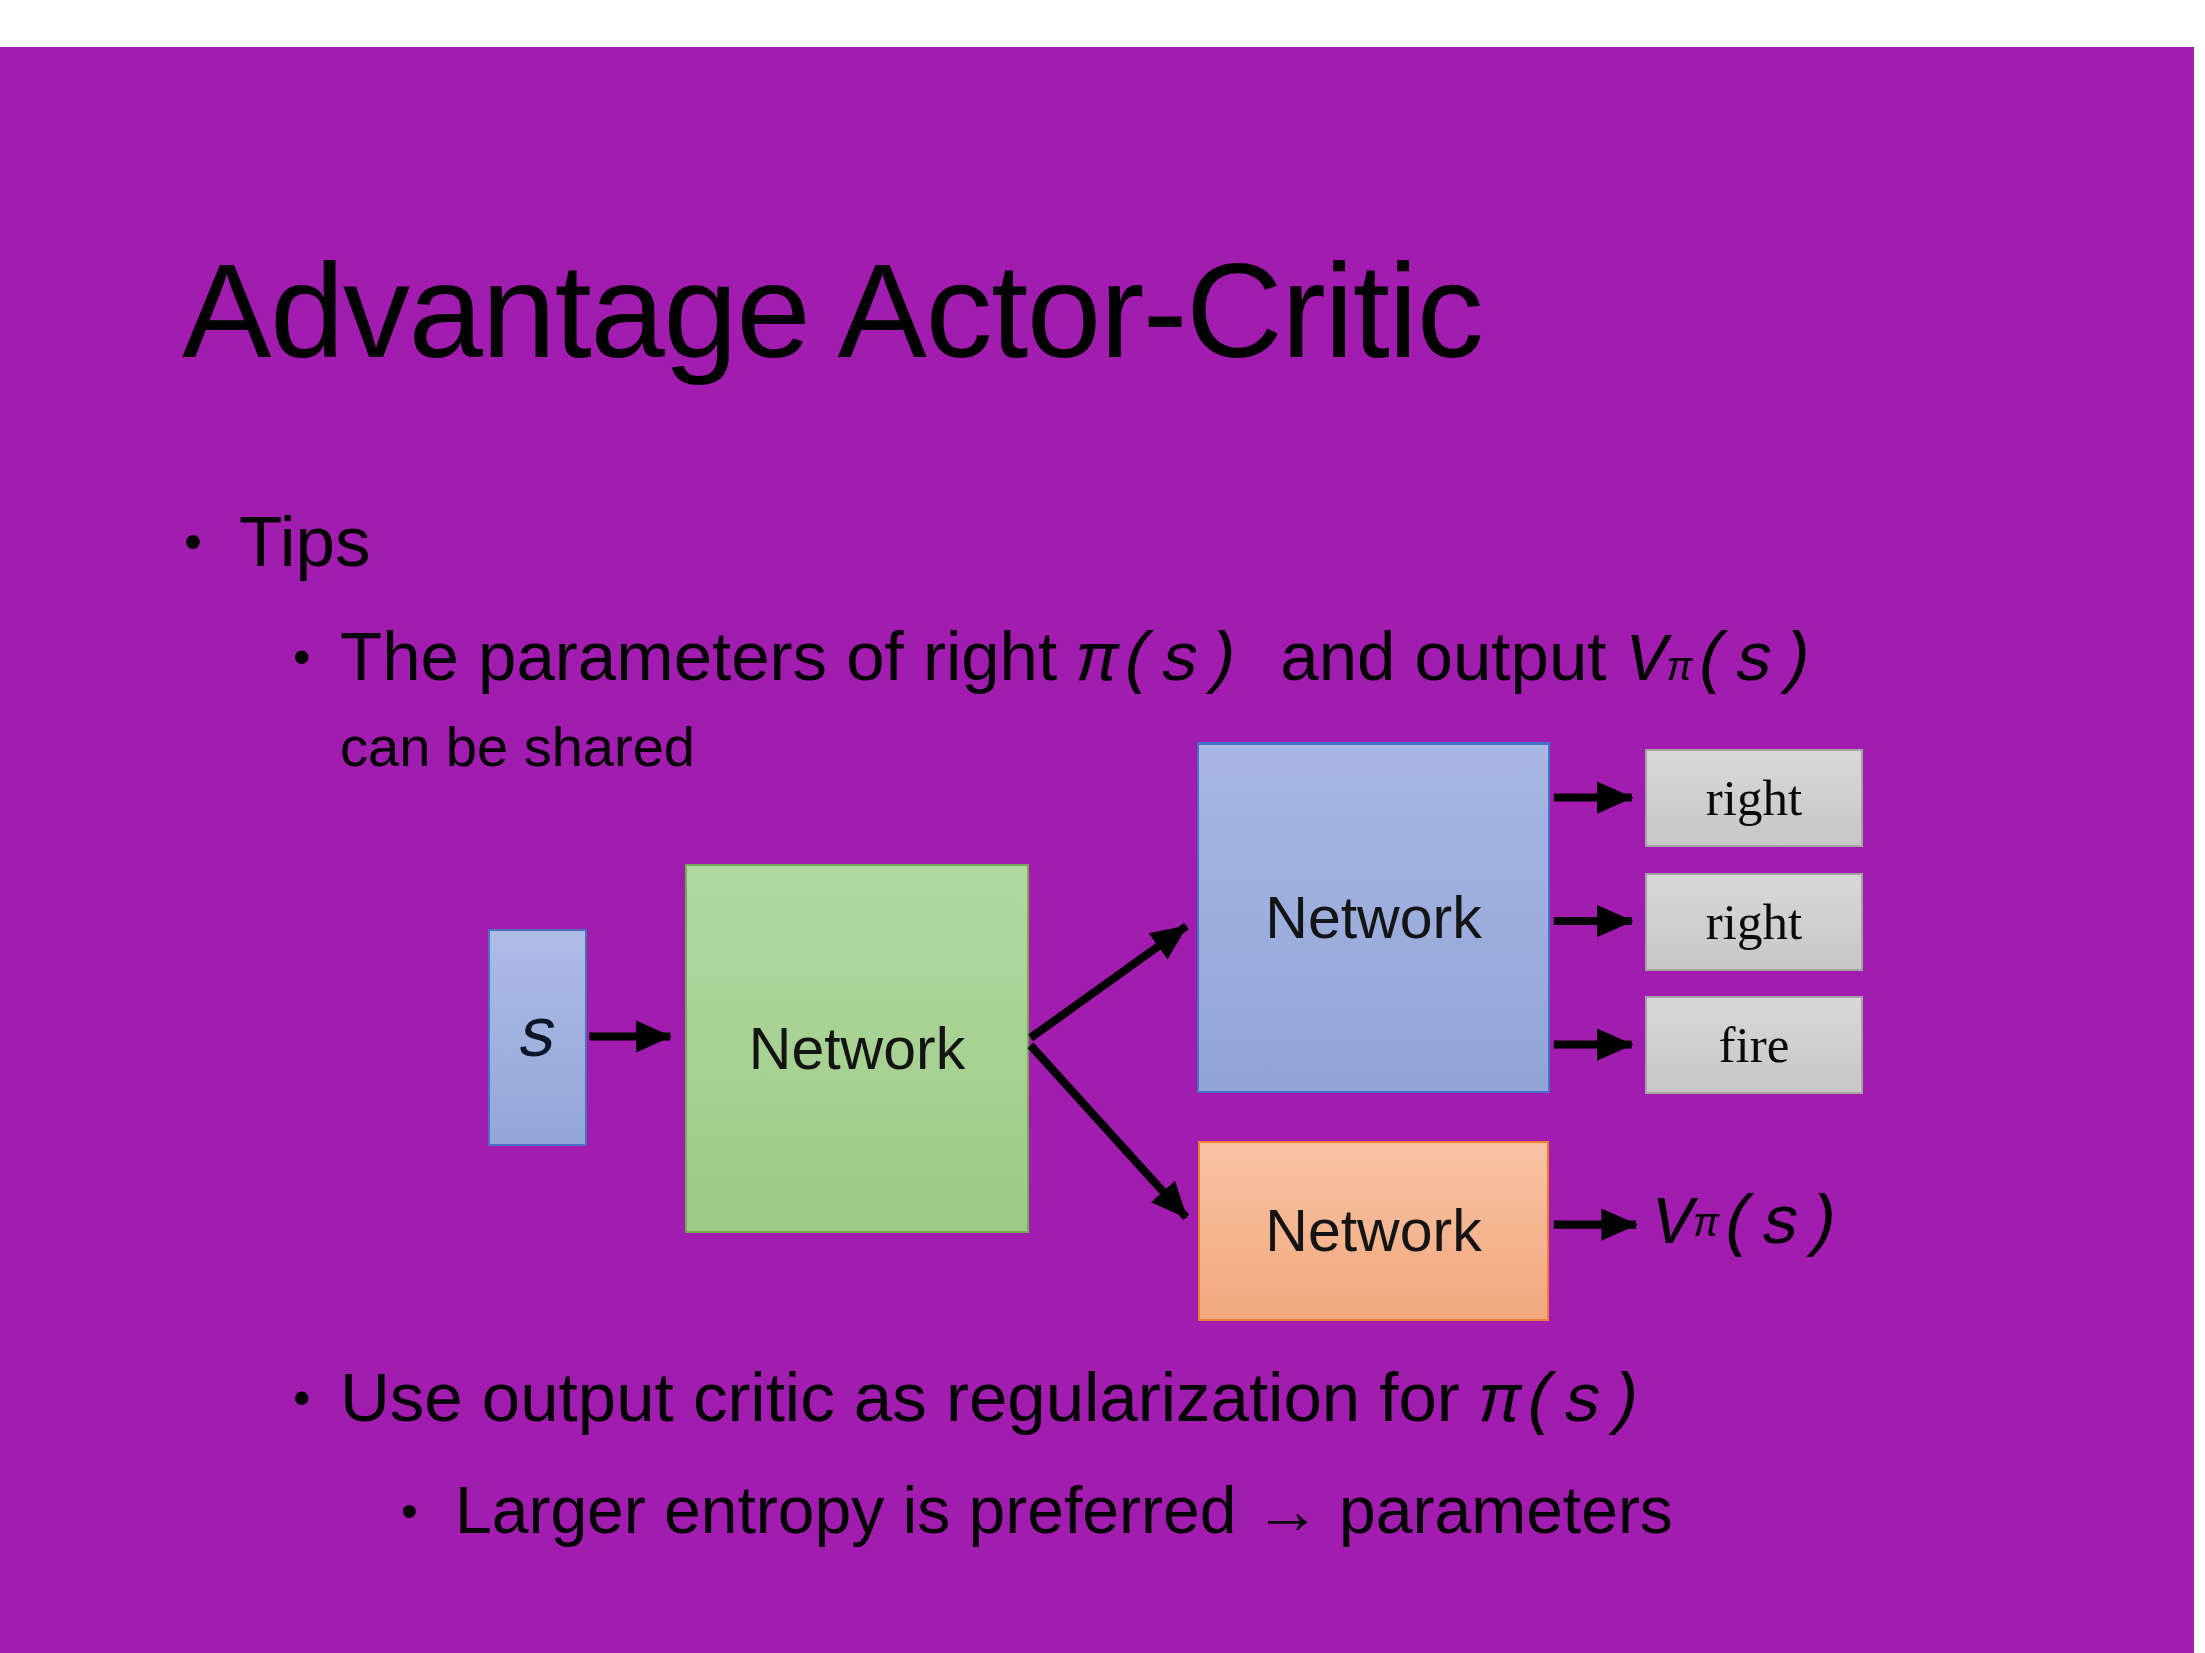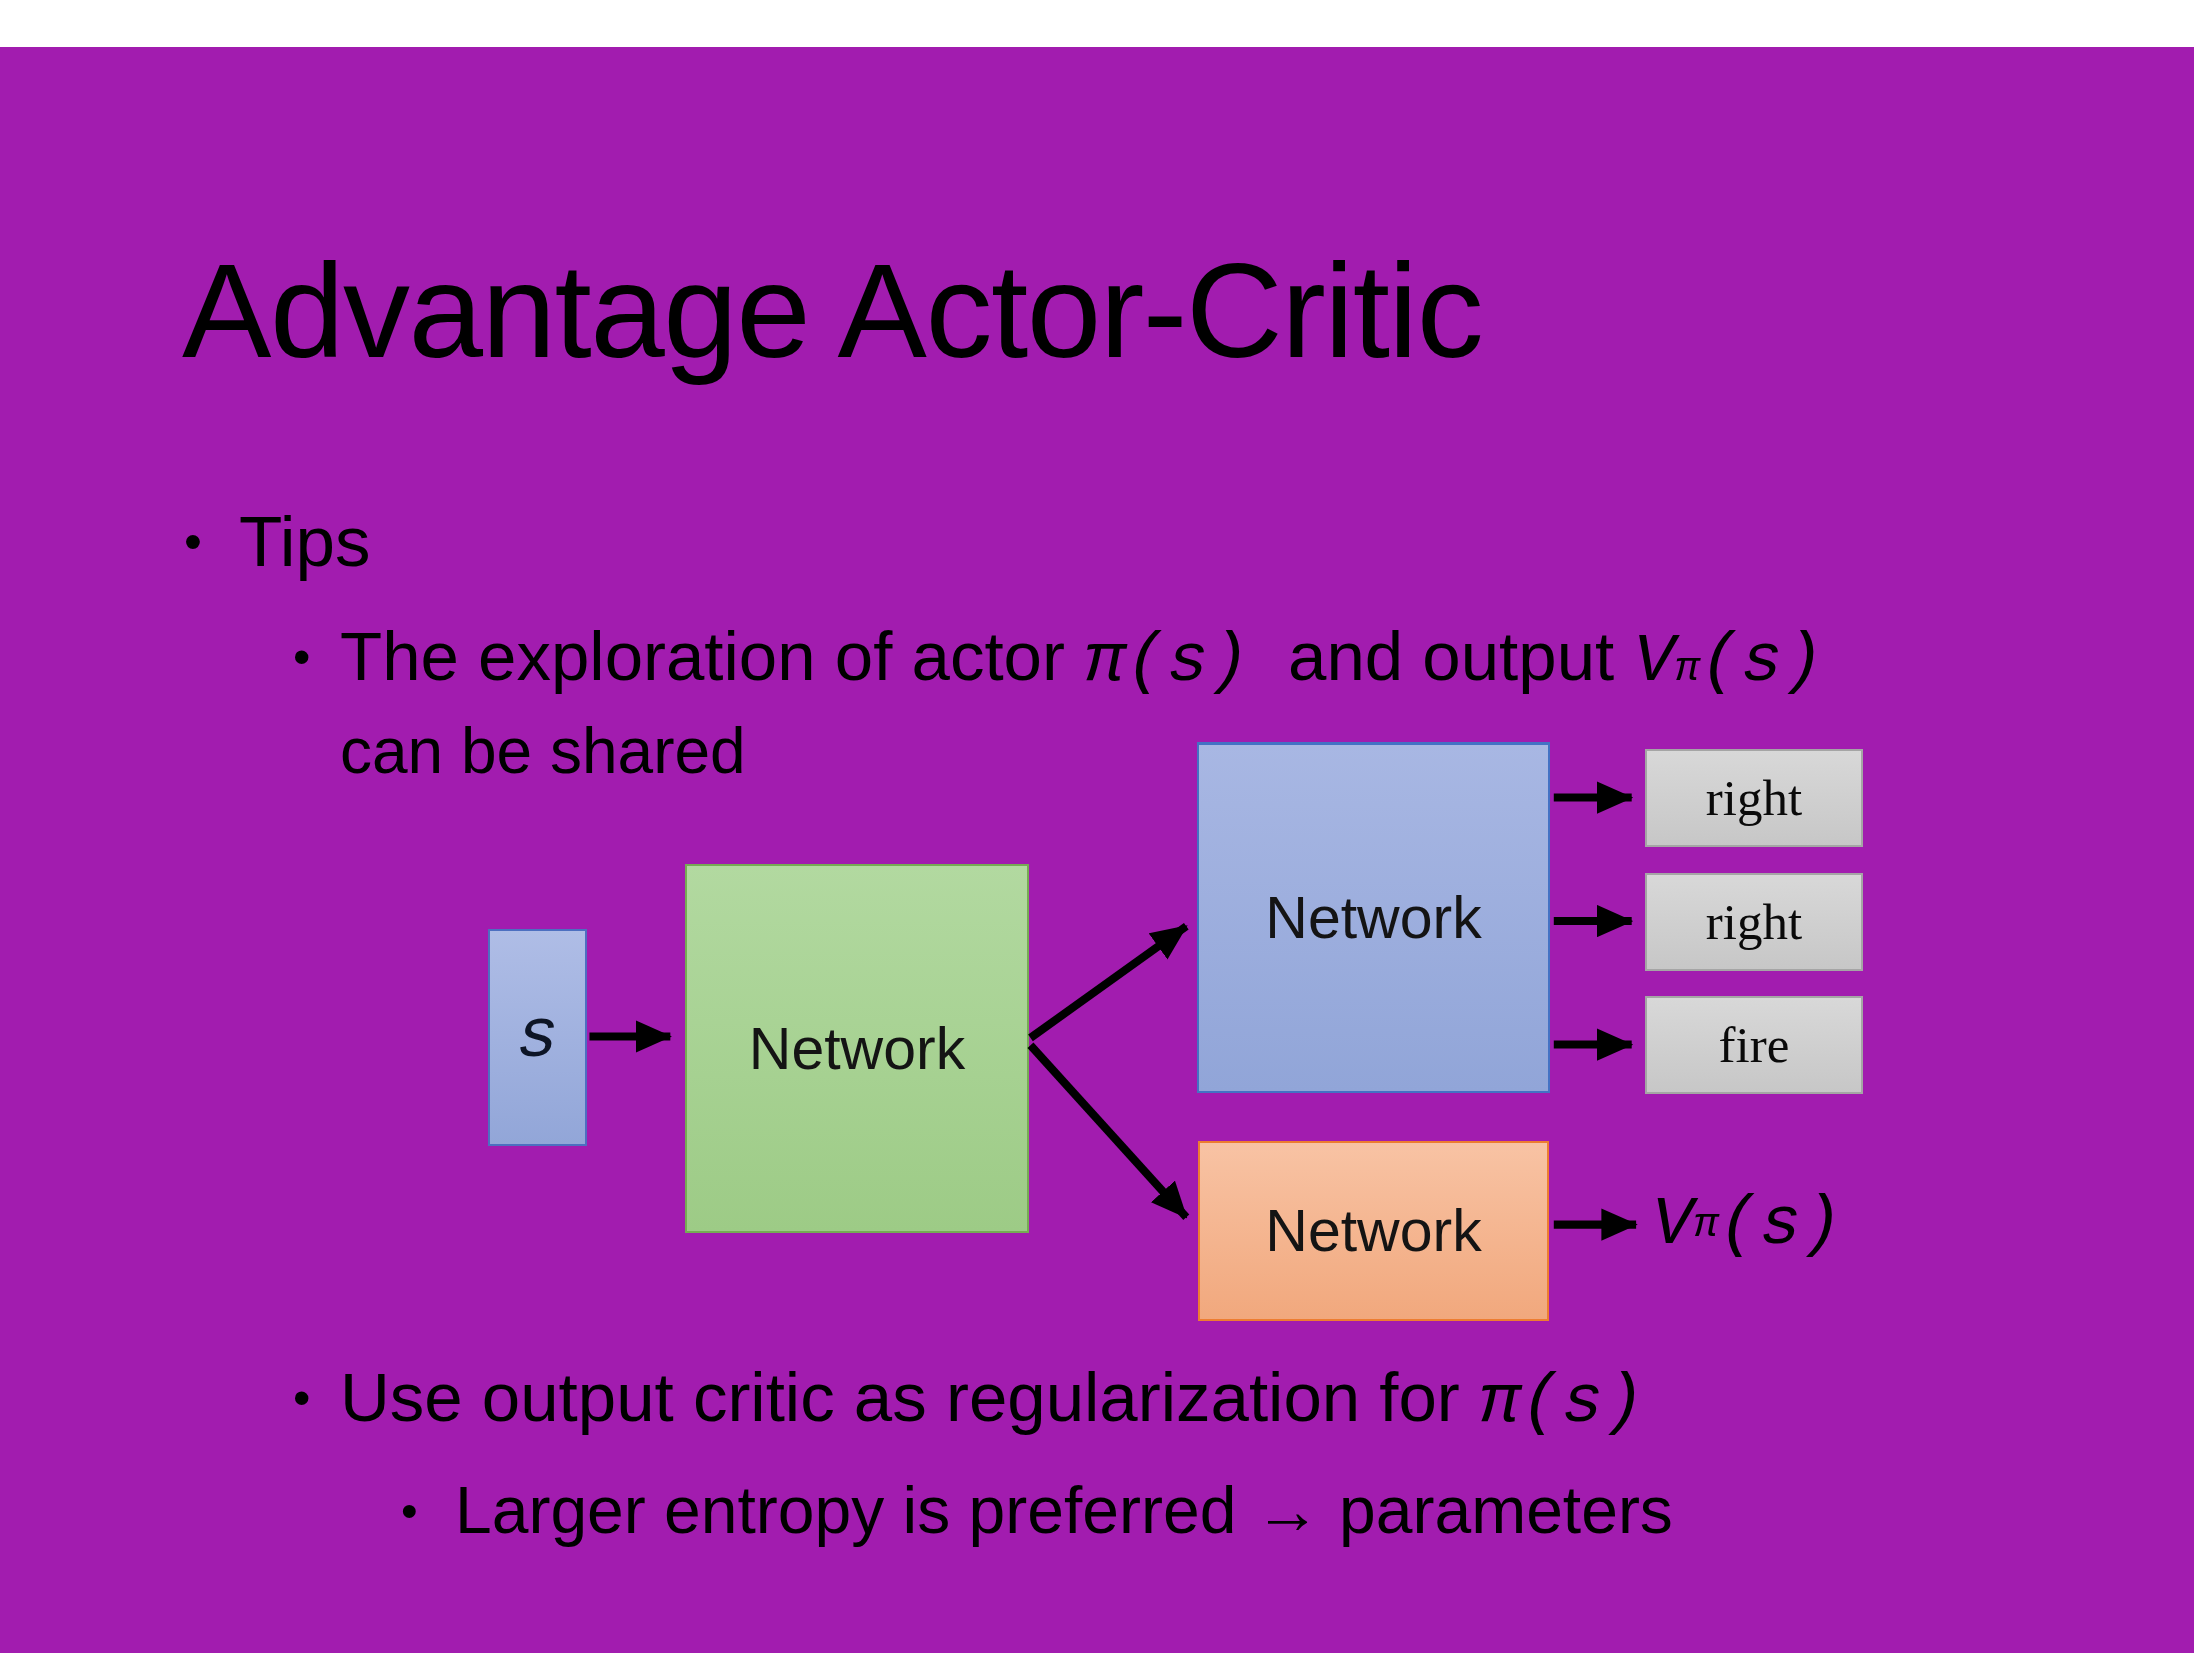"The exploration of actor" span { text: exploration of actor -> parameters of right }
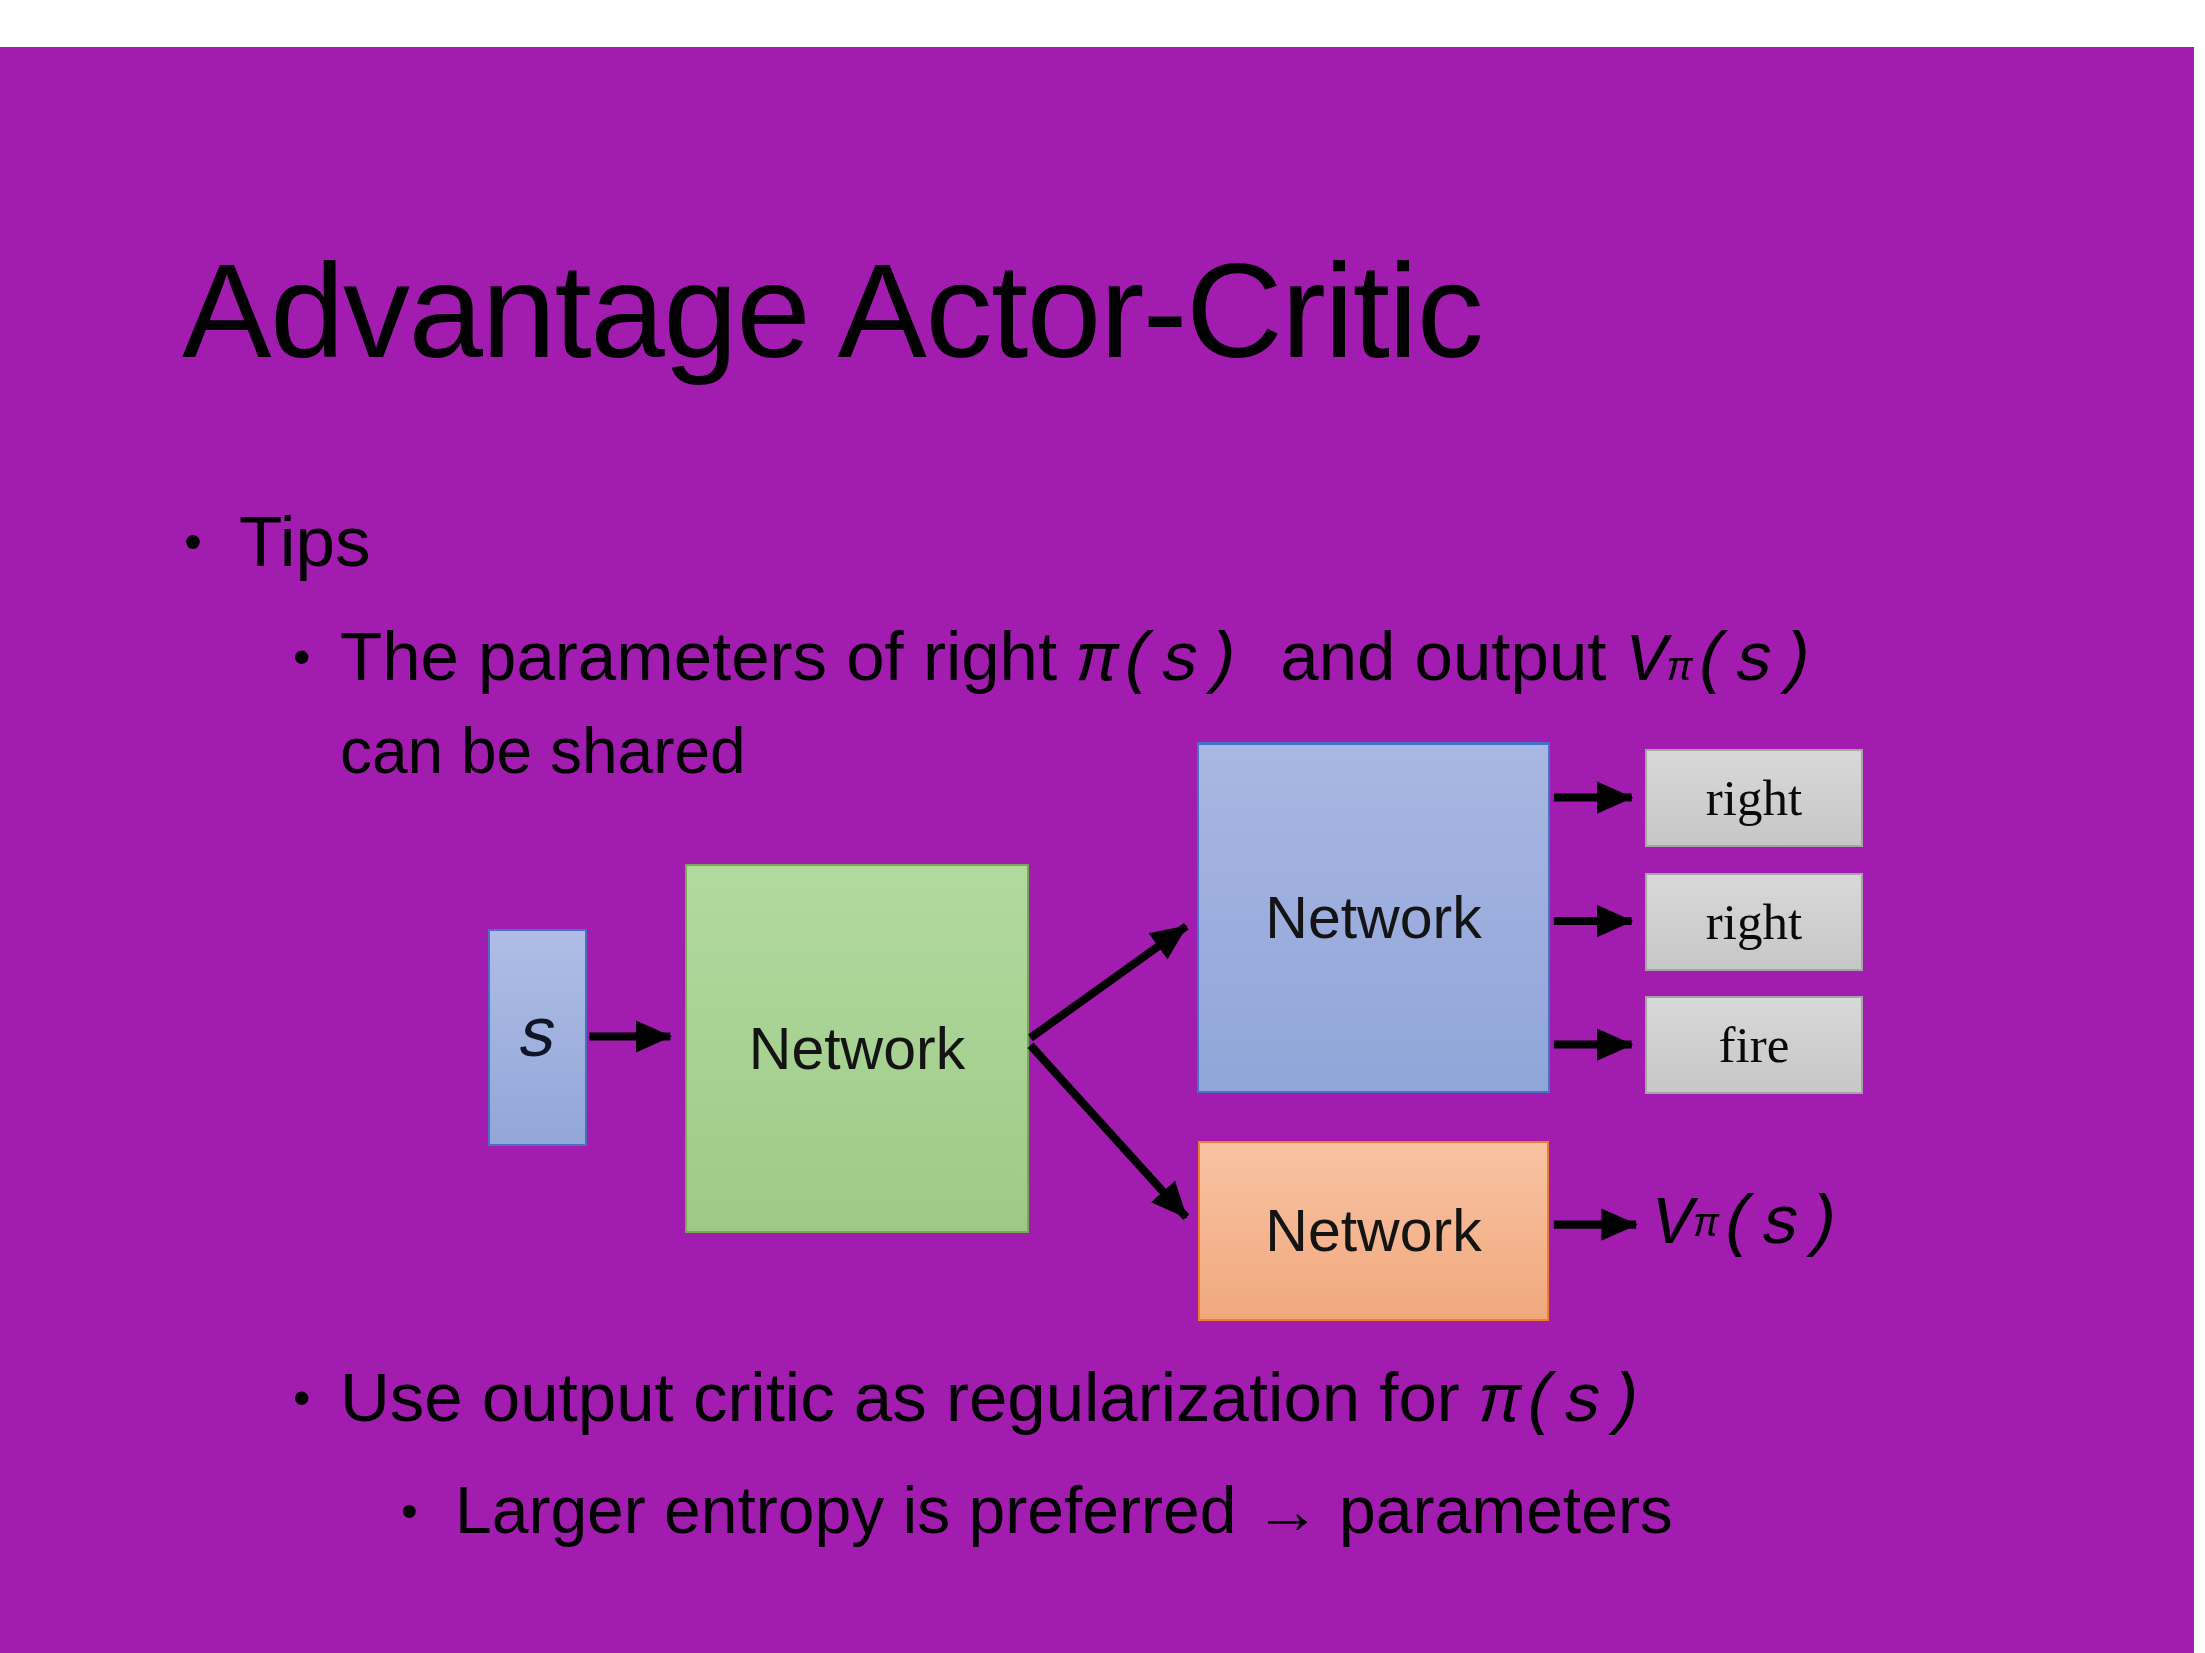"can be shared" .l2b { font-size: 64px -> 56px }
